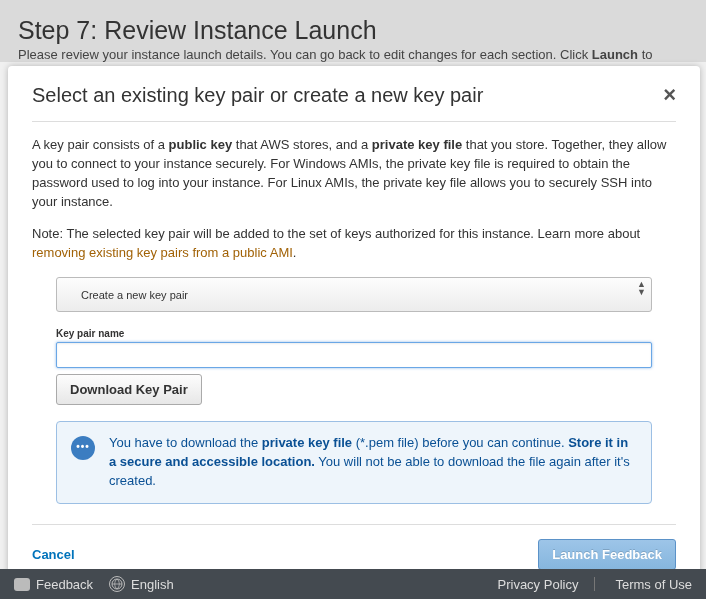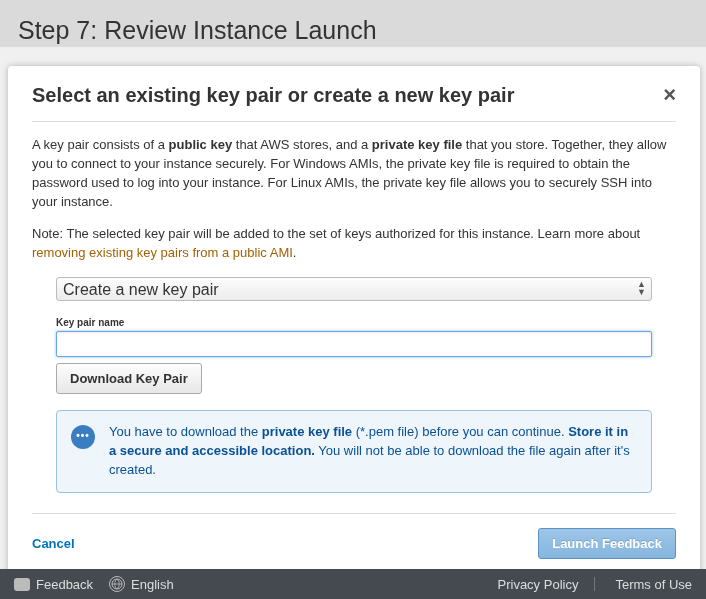"Please review your instance launch" div.step-sub { html: none -> <div> <span>Please review your instance launch details. You can go back to edit changes for each section. Click </span><b>Launch</b><span> to</span> </div> }
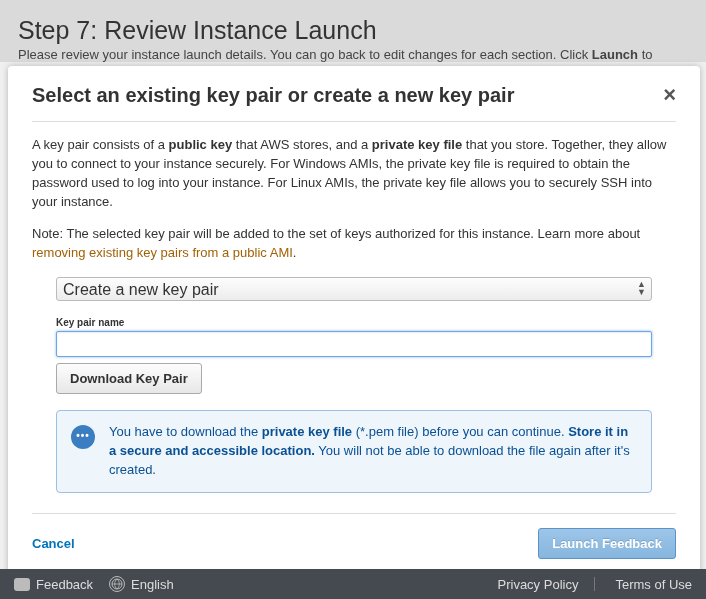"Select an existing key pair" .modal-title { font-weight: bold -> normal }
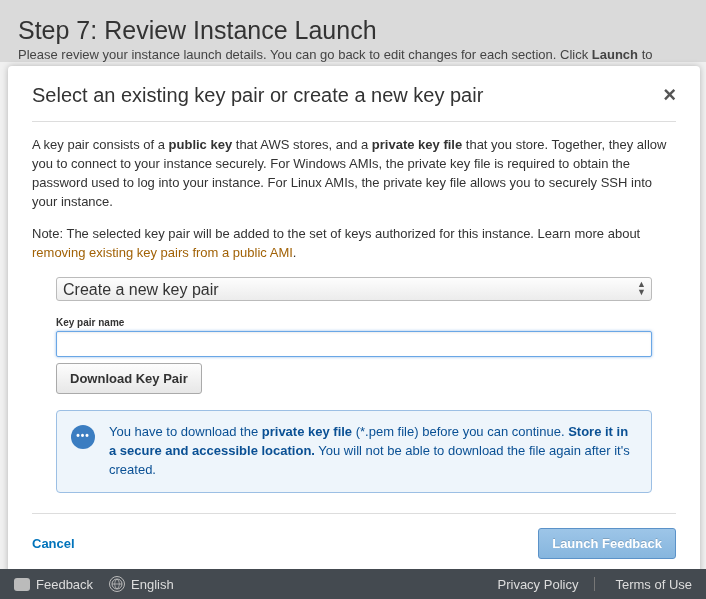"Create a new key pair" .select { font-size: 16px -> 11px; height: 24px -> 35px; padding: 0 6px -> 0 24px }
